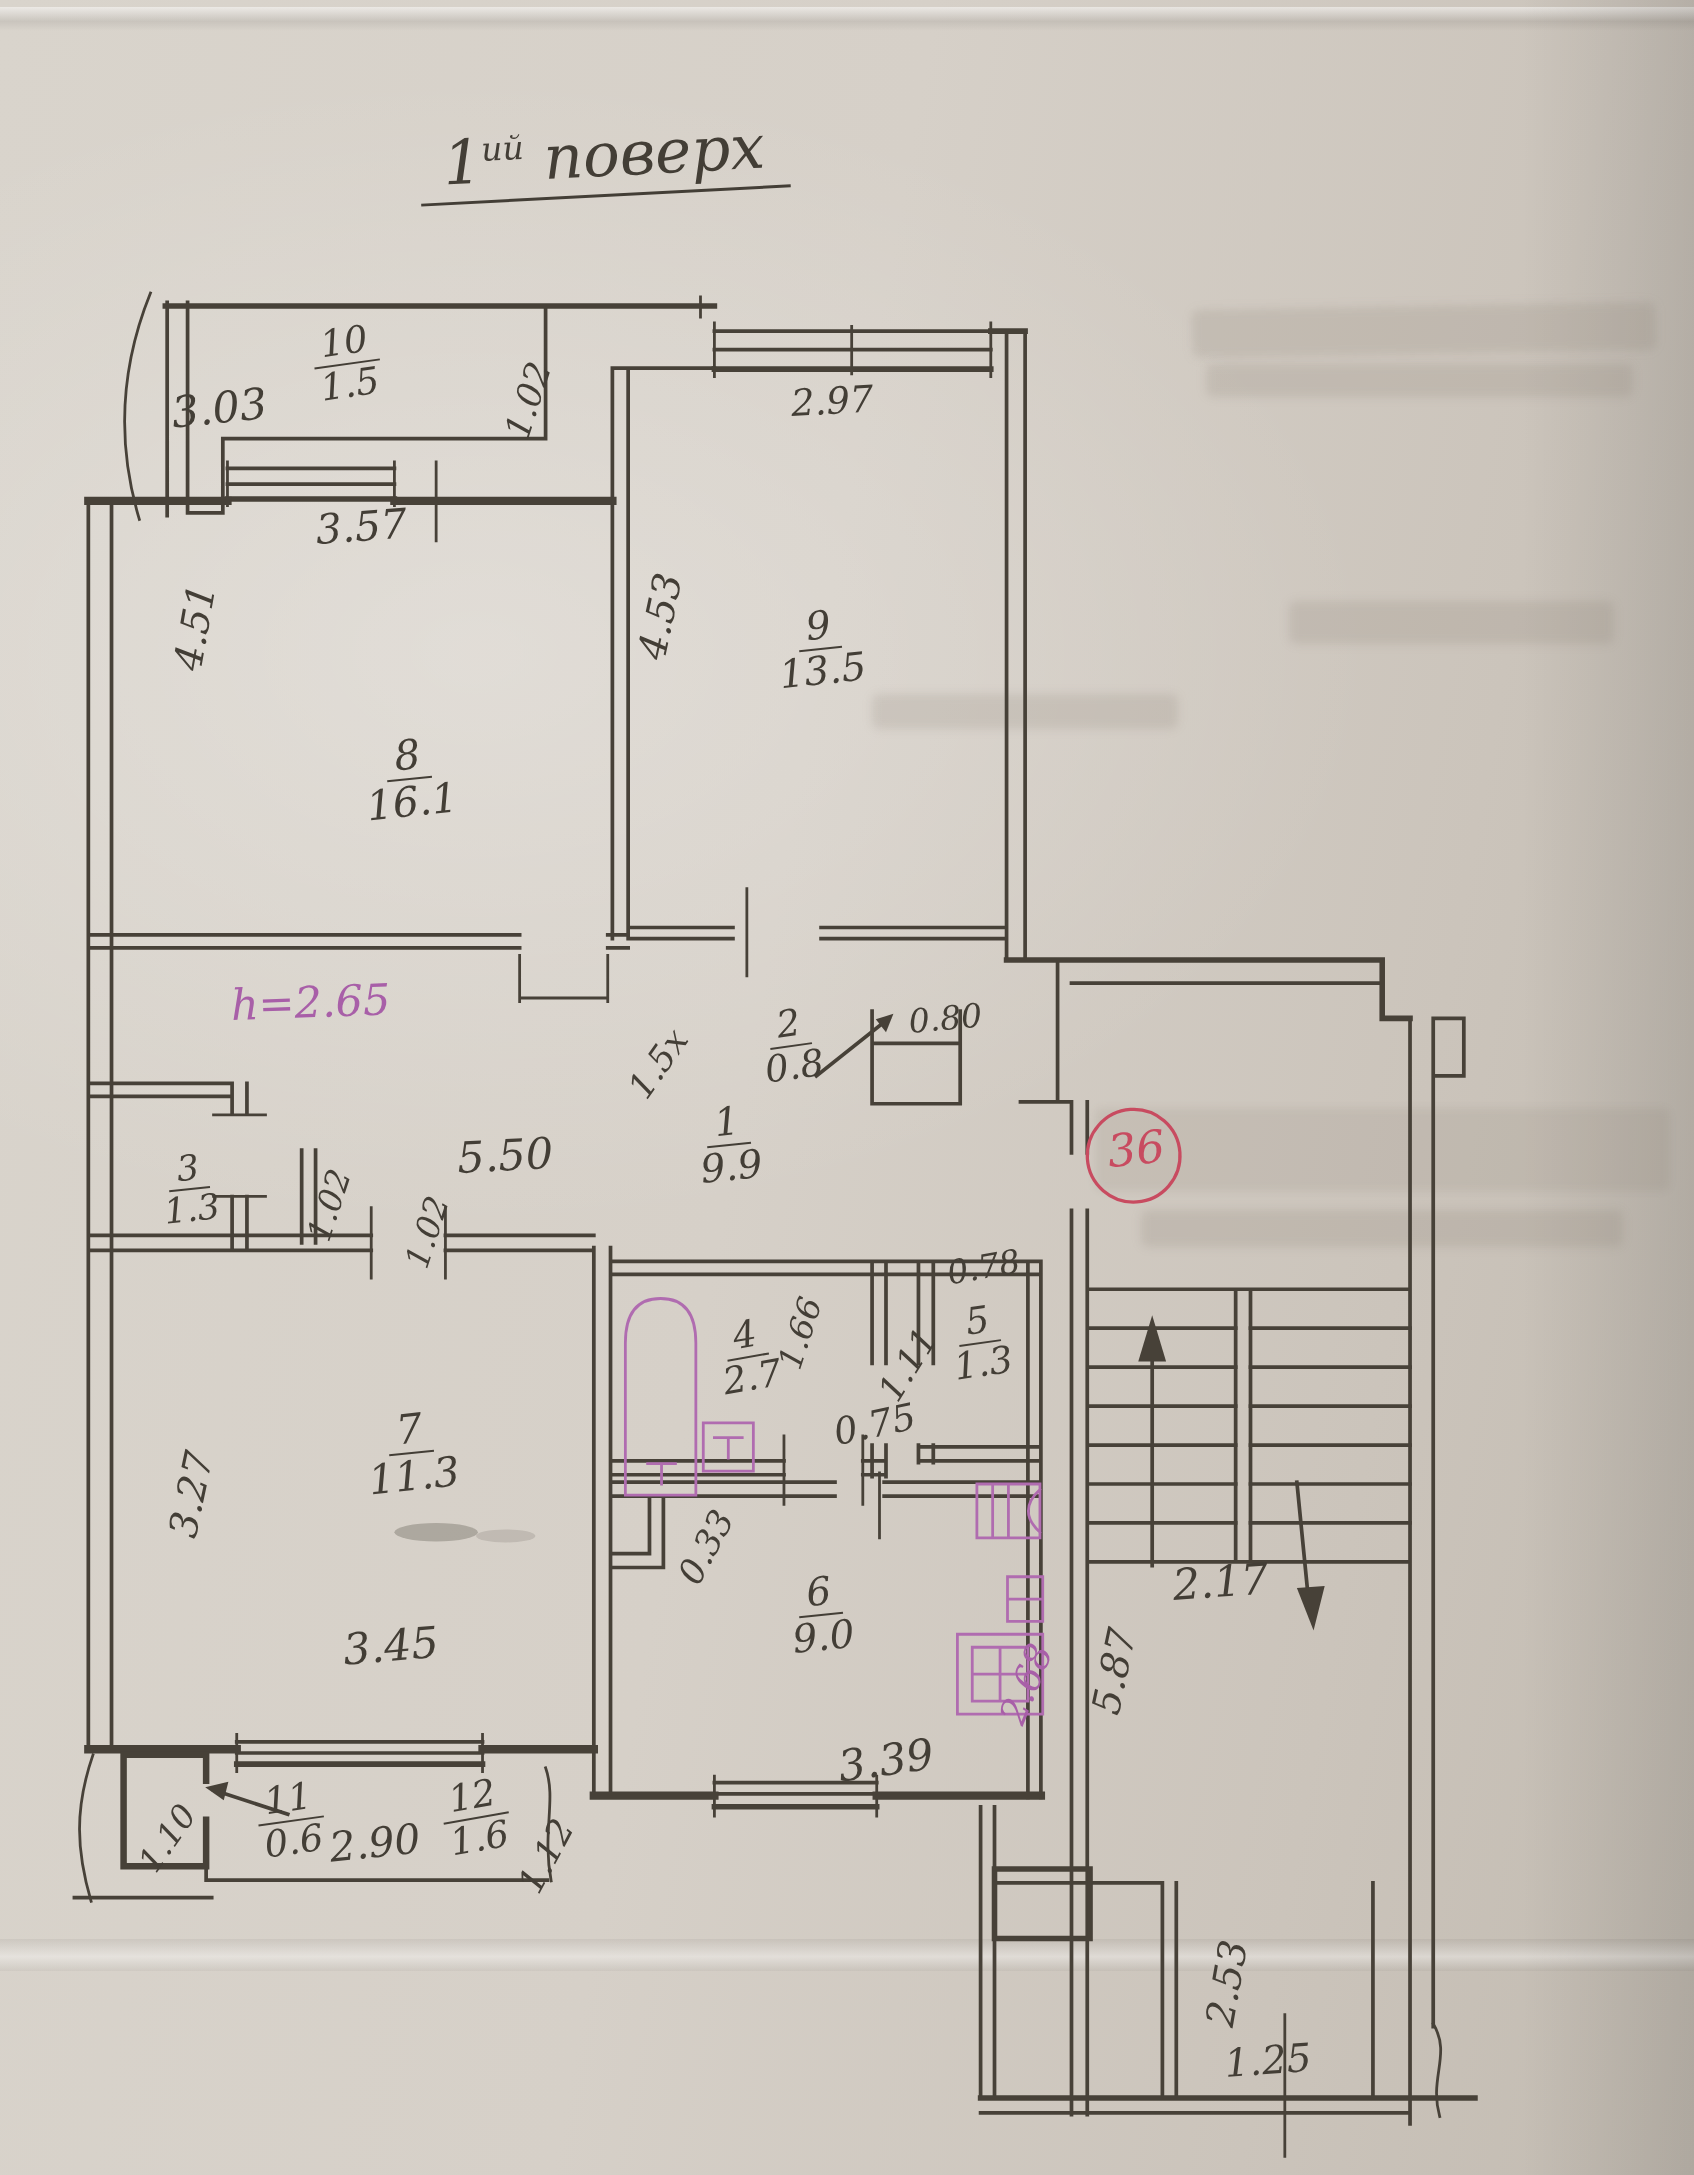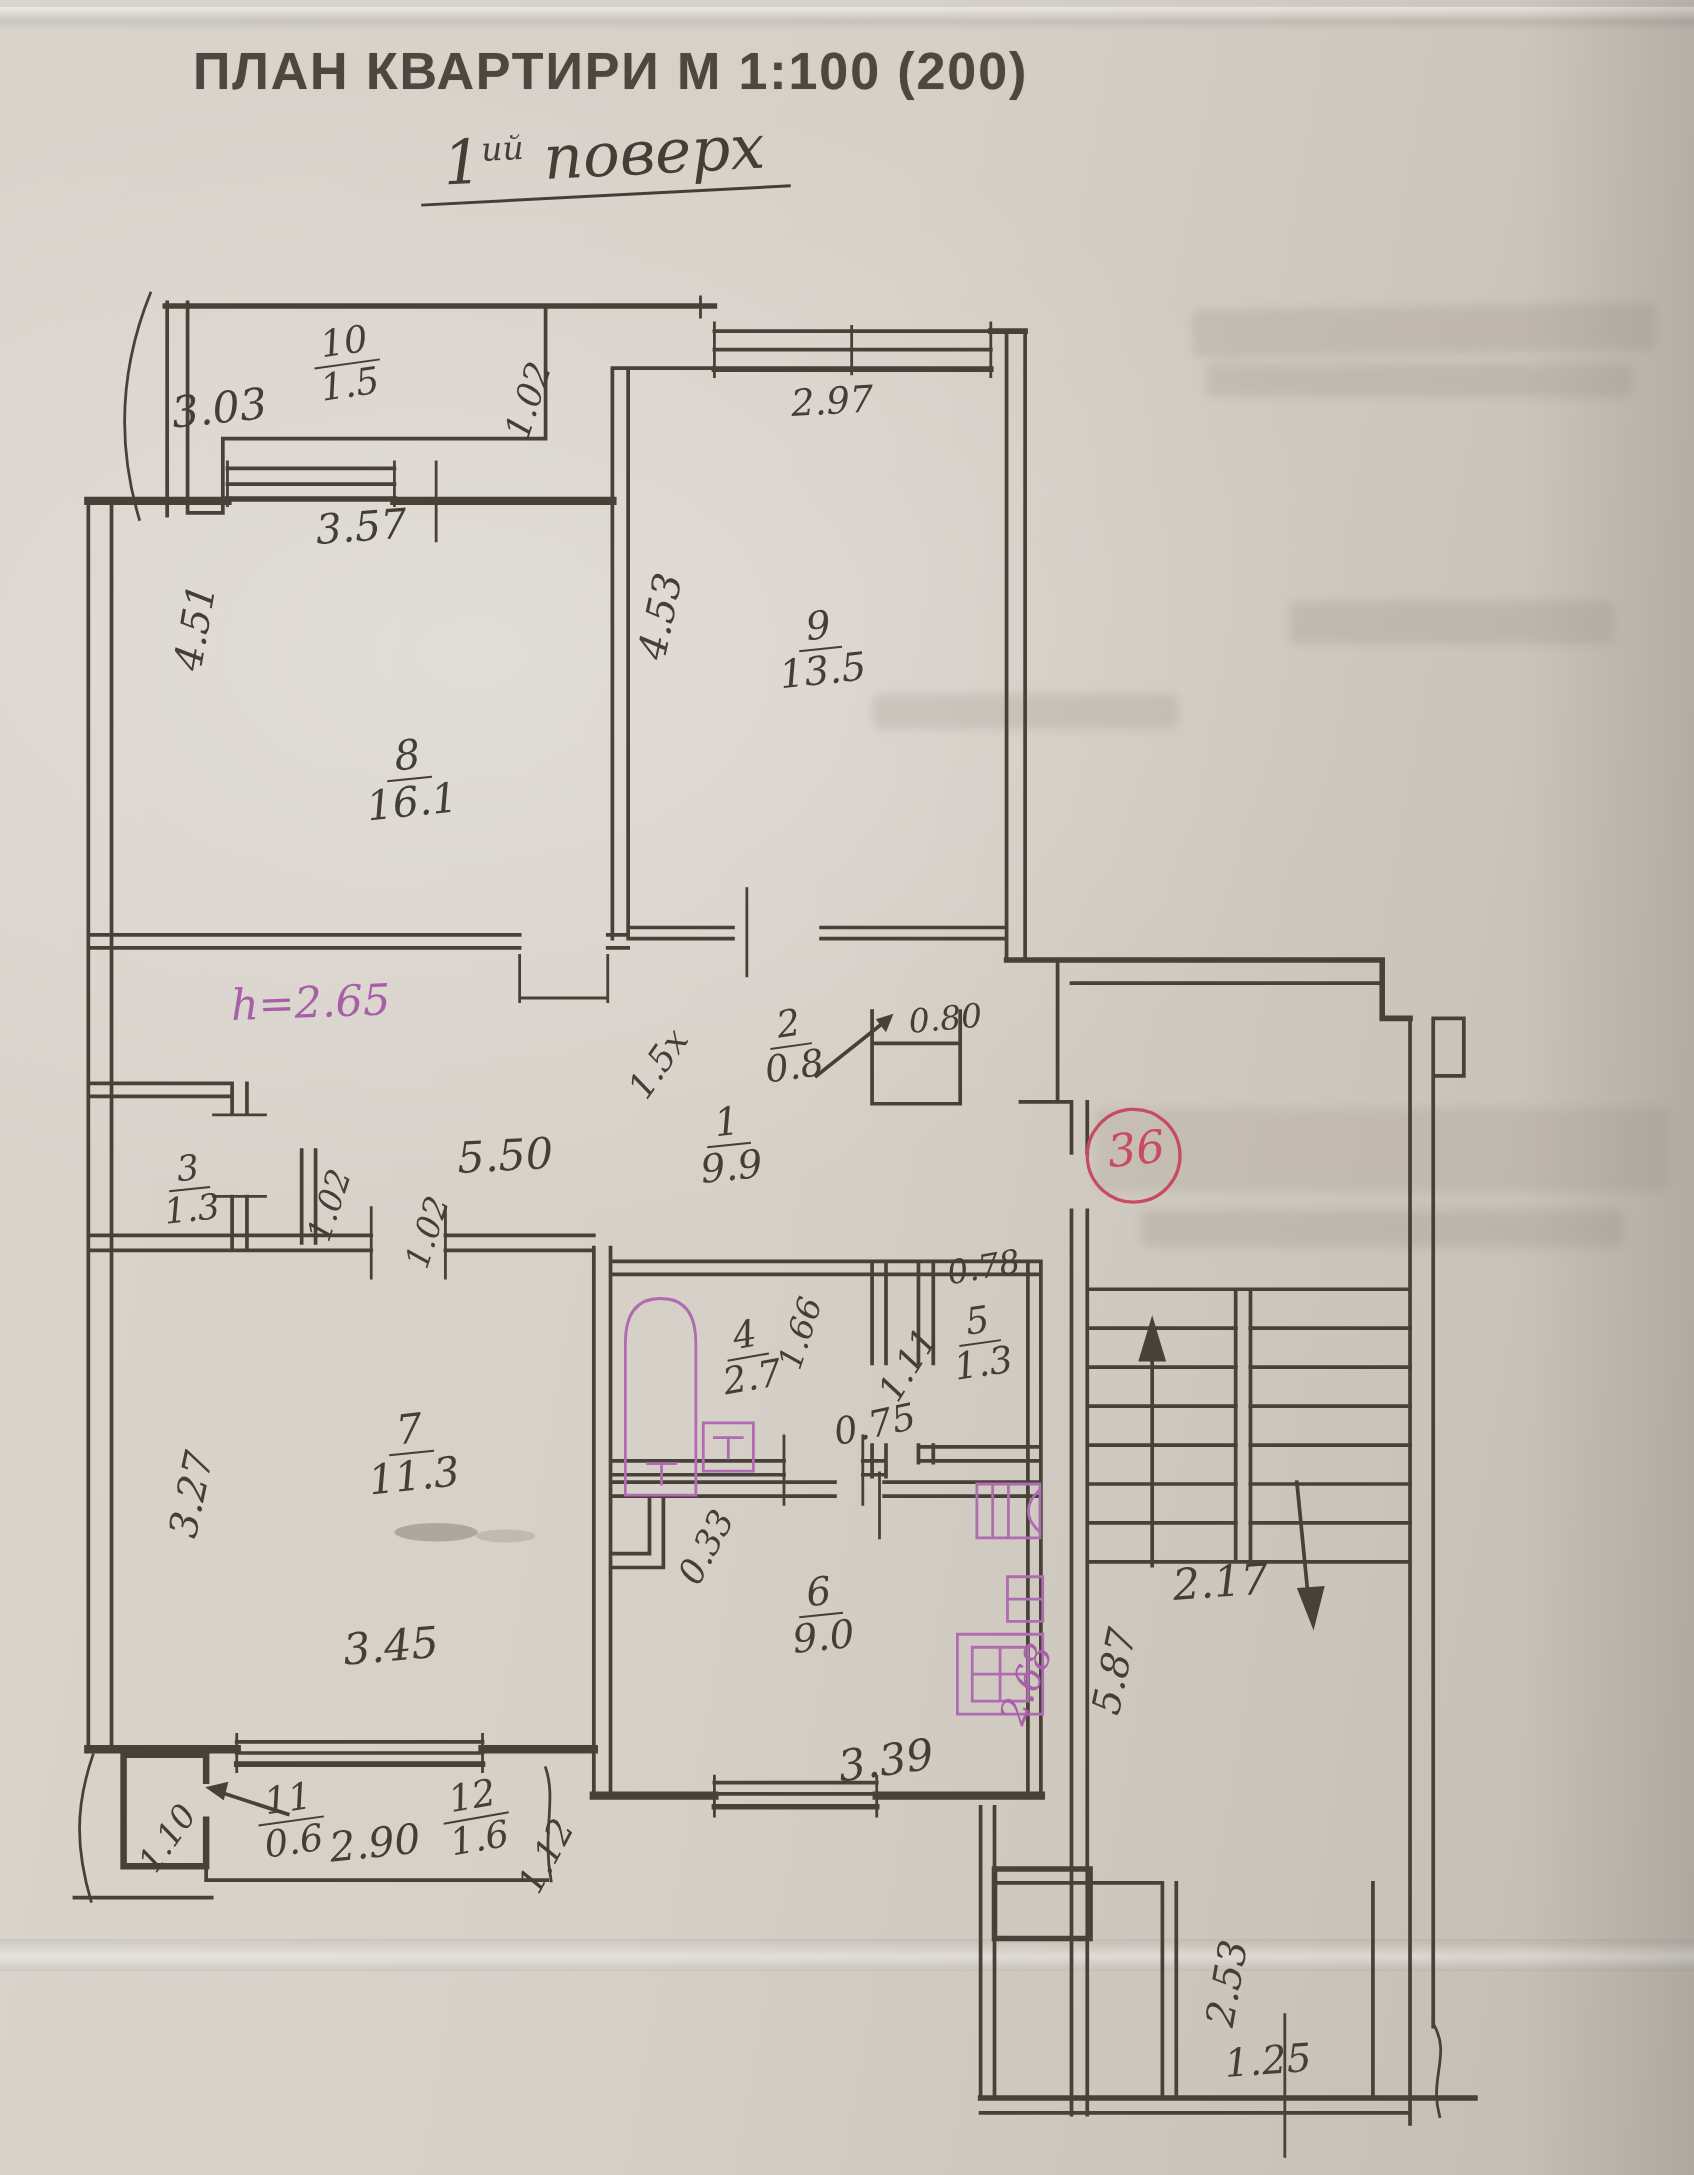"ПЛАН КВАРТИРИ М 1:100 (200)" div { html: <div>ПЛАН КВАРТИРИ М 1:100 (200)</div> -> none }
